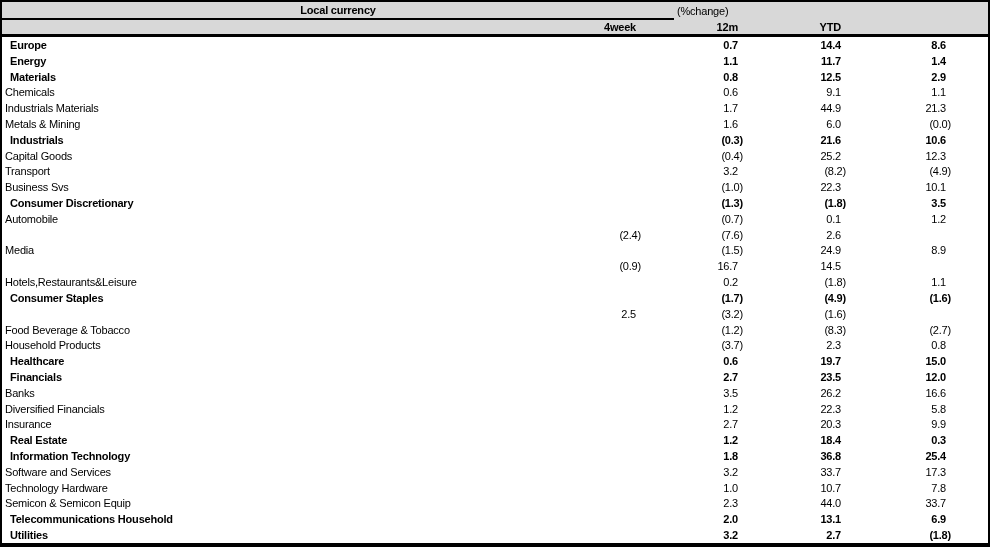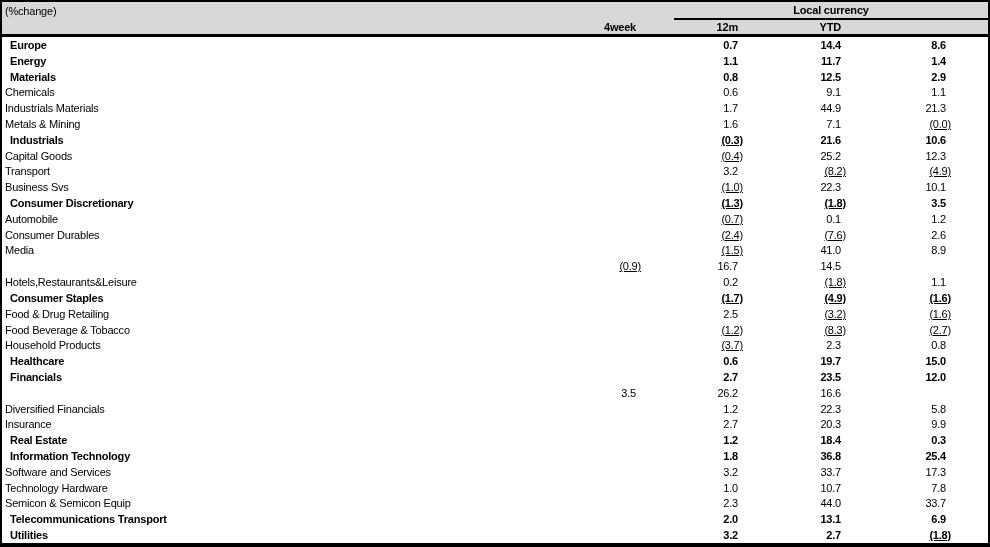"(%change)" div.cell { order: before "Local currency" -> after "Local currency" }
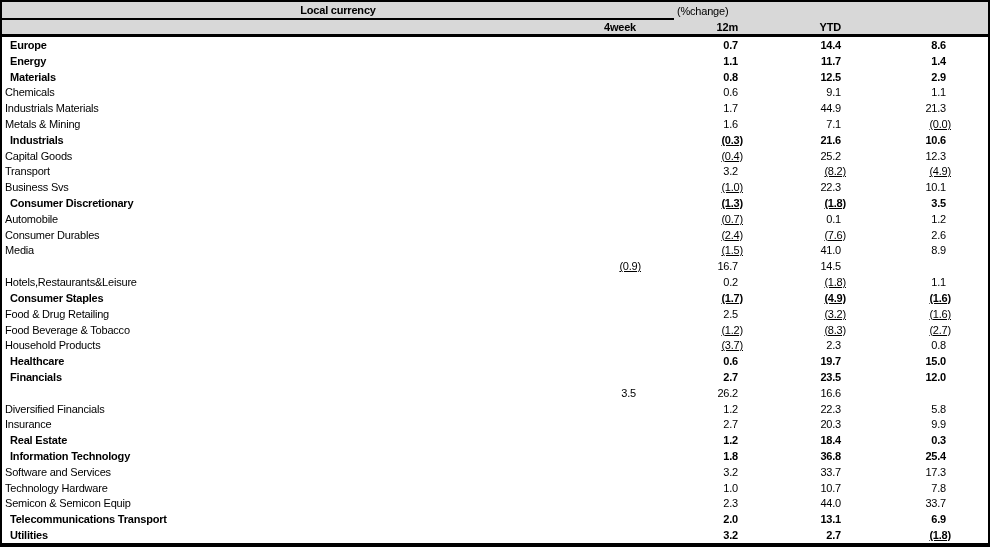"7.1" div.cell { text: 7.1 -> 6.0 }
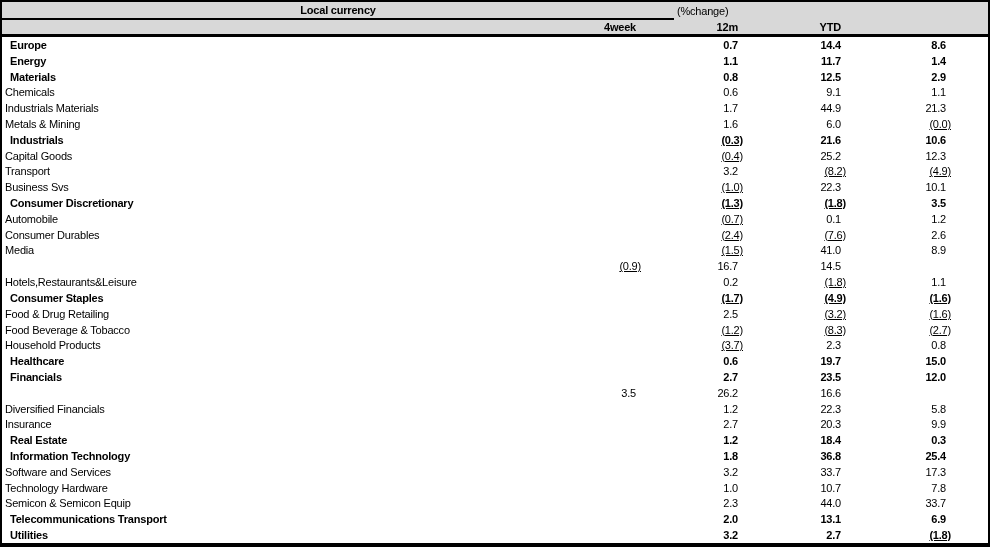"(0.0)" .cell.num.paren { text-decoration: underline -> none }
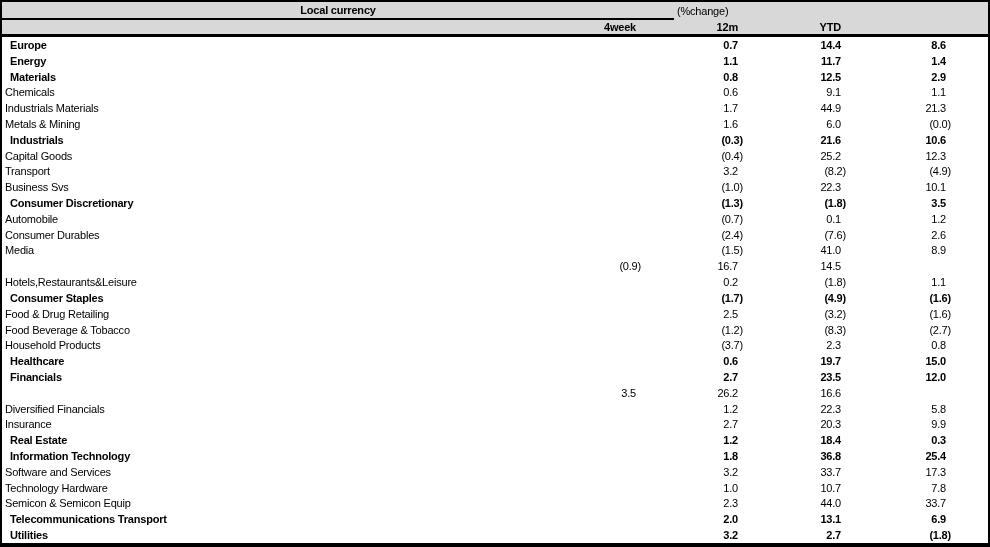"Consumer Durables" div.cell { html: <div>Consumer Durables</div> -> none }
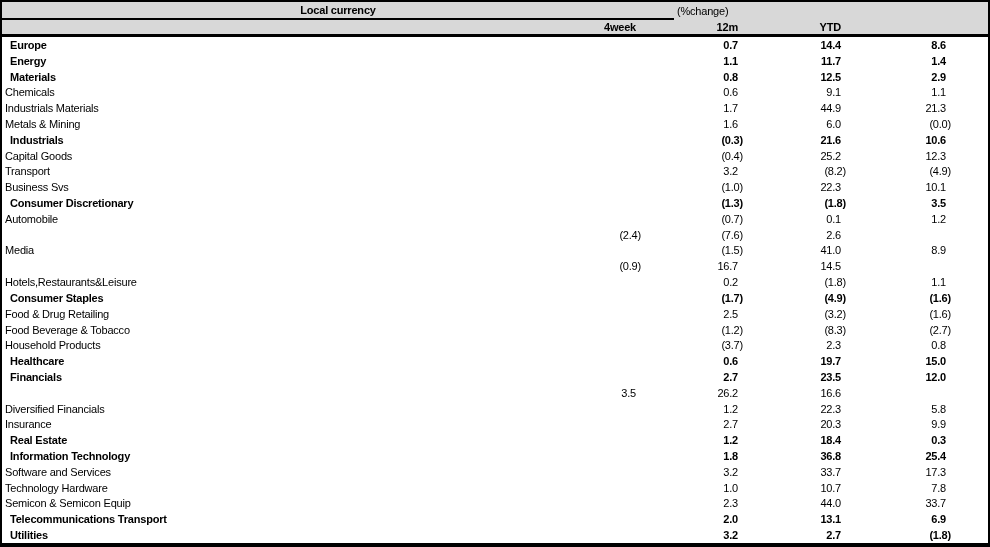"41.0" div.cell { text: 41.0 -> 24.9 }
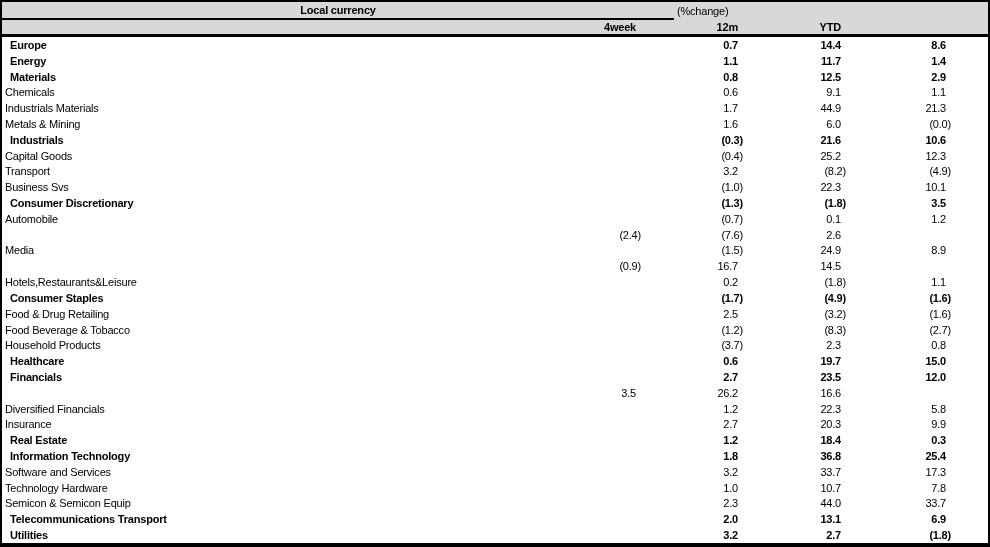"Food & Drug Retailing" div.cell { html: <div>Food &amp; Drug Retailing</div> -> none }
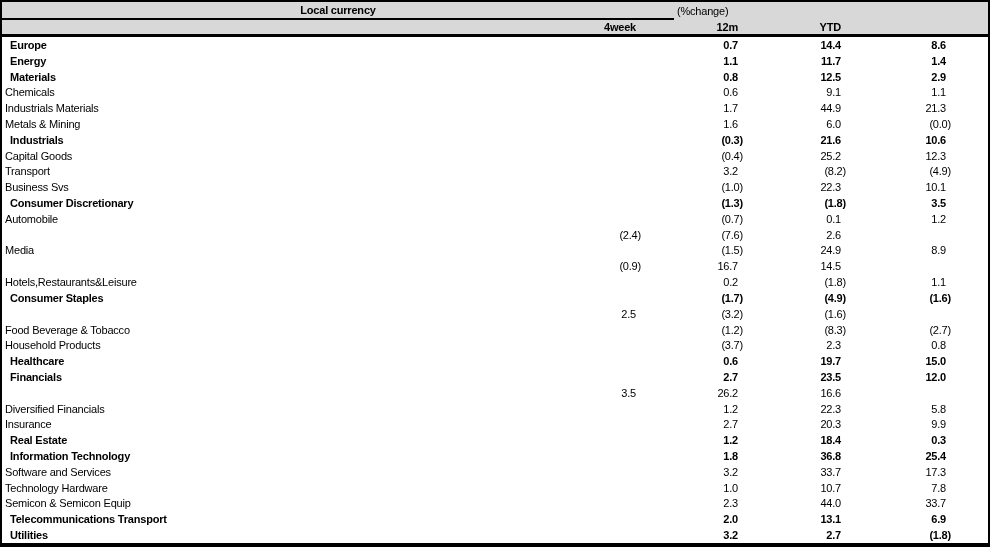"Banks" div.cell { html: none -> <div>Banks</div> }
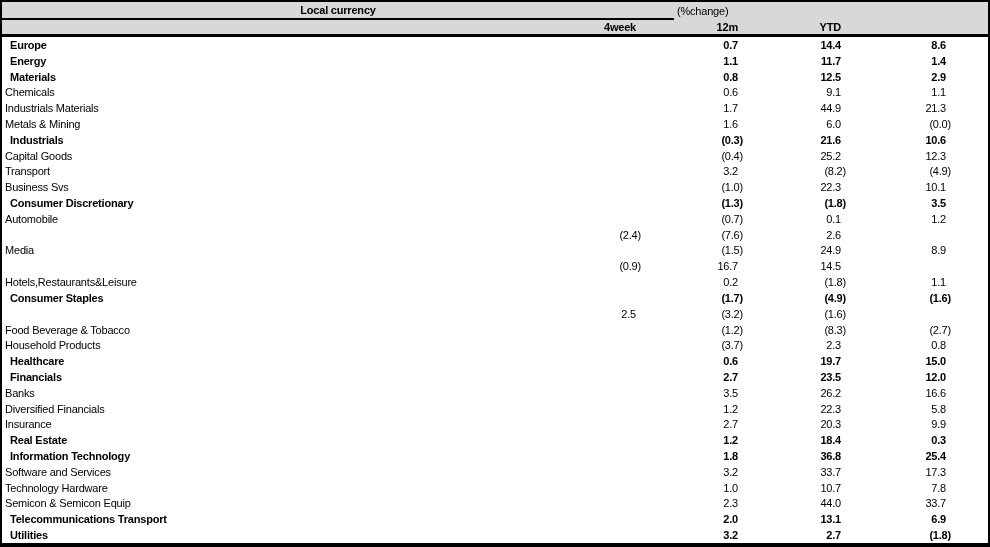"Telecommunications Transport" div.cell { text: Transport -> Household }
